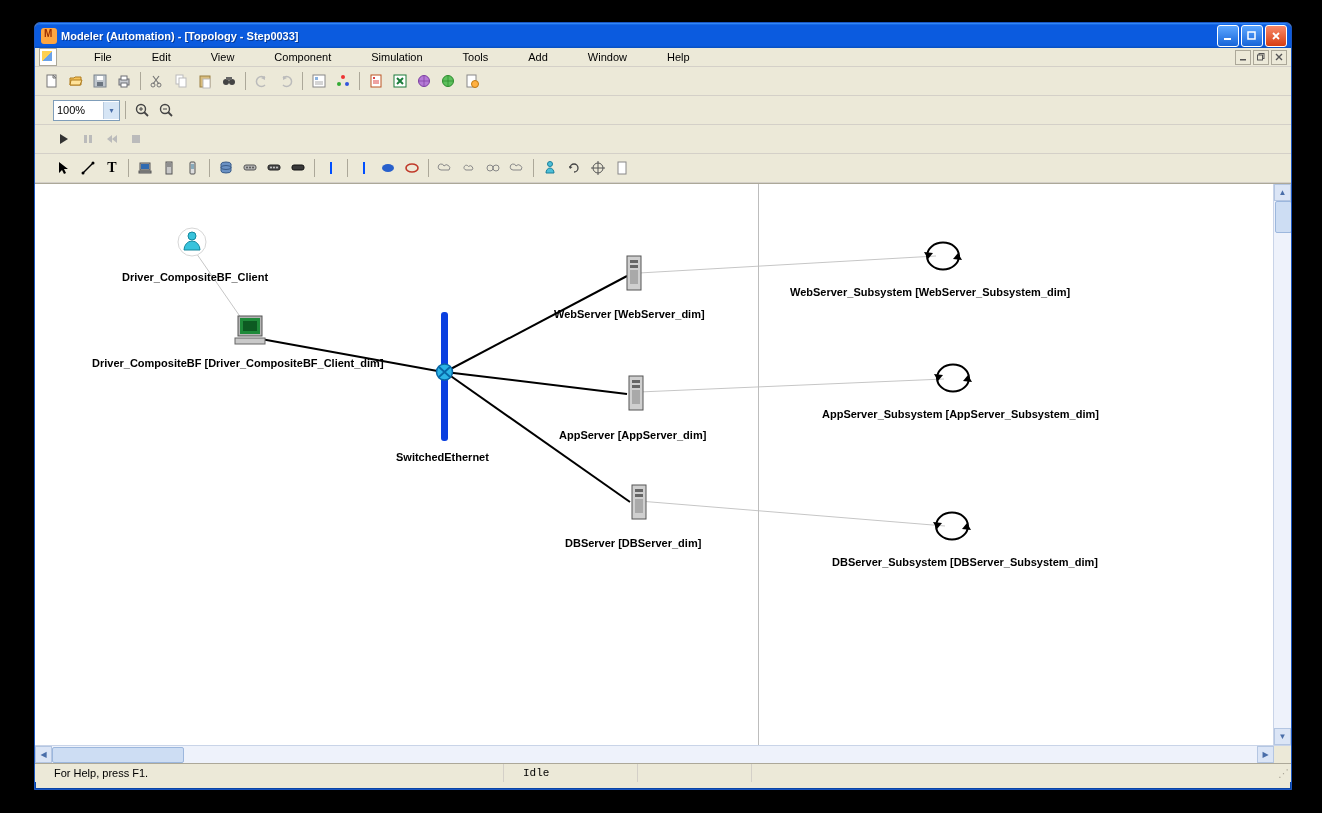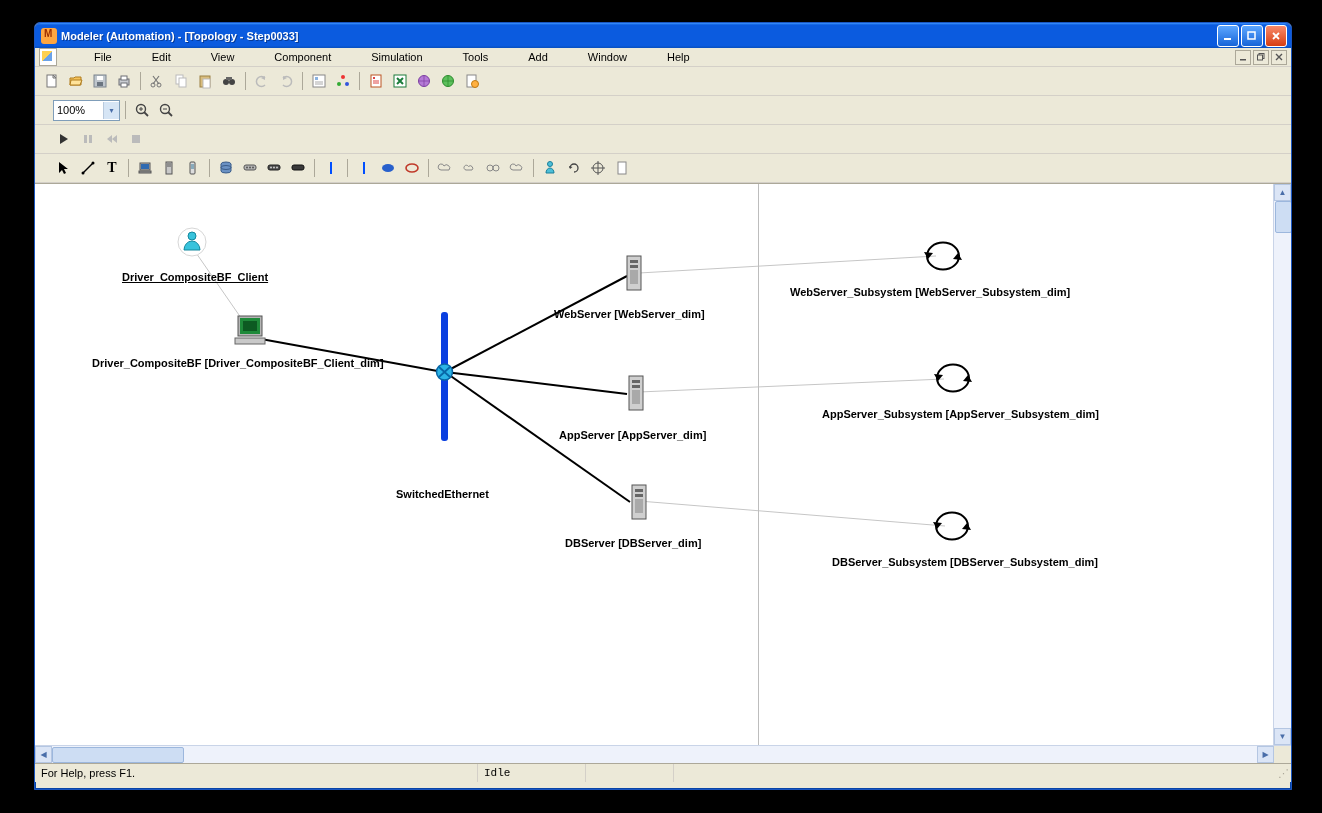"Driver_CompositeBF_Client" div.node-label { text-decoration: underline -> none }
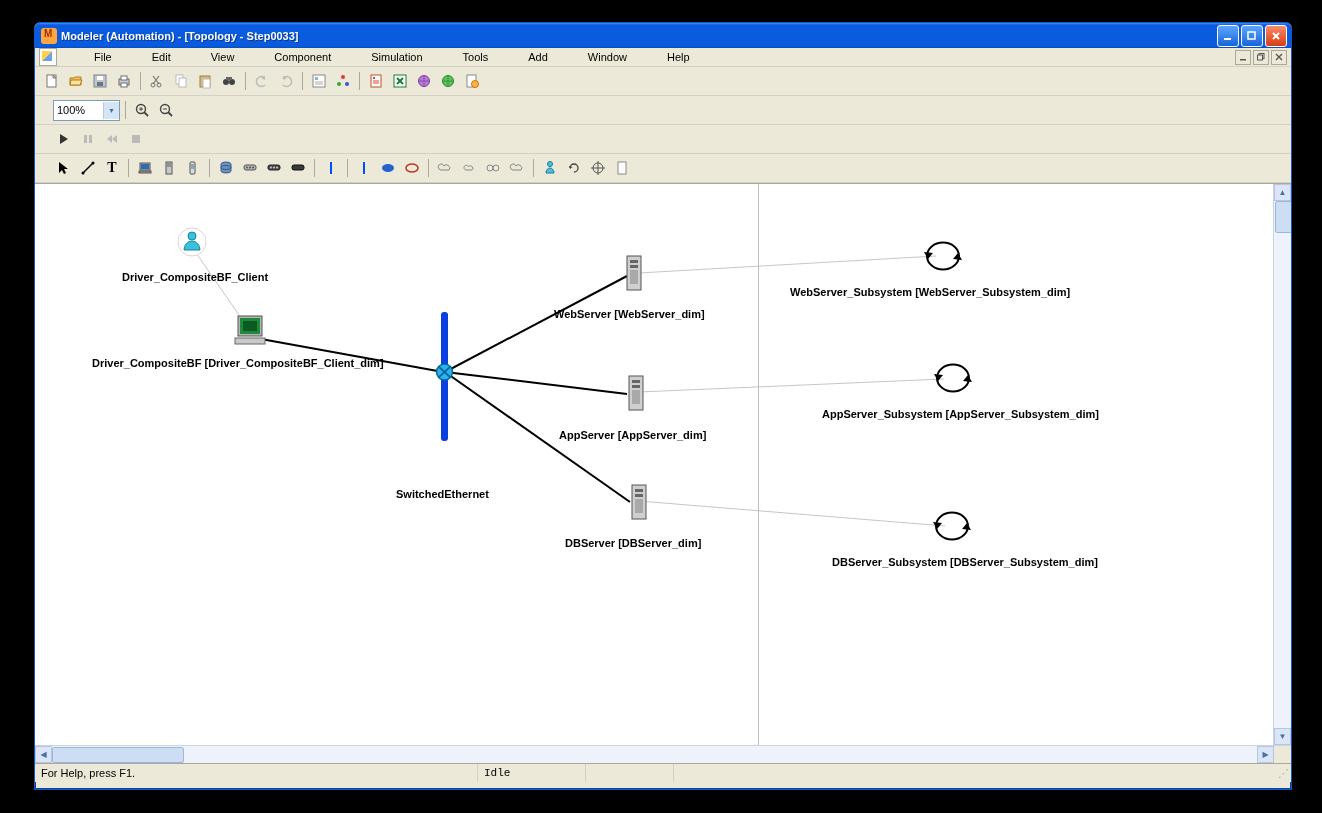"SwitchedEthernet" div.node-label { margin-top: 37px -> none }
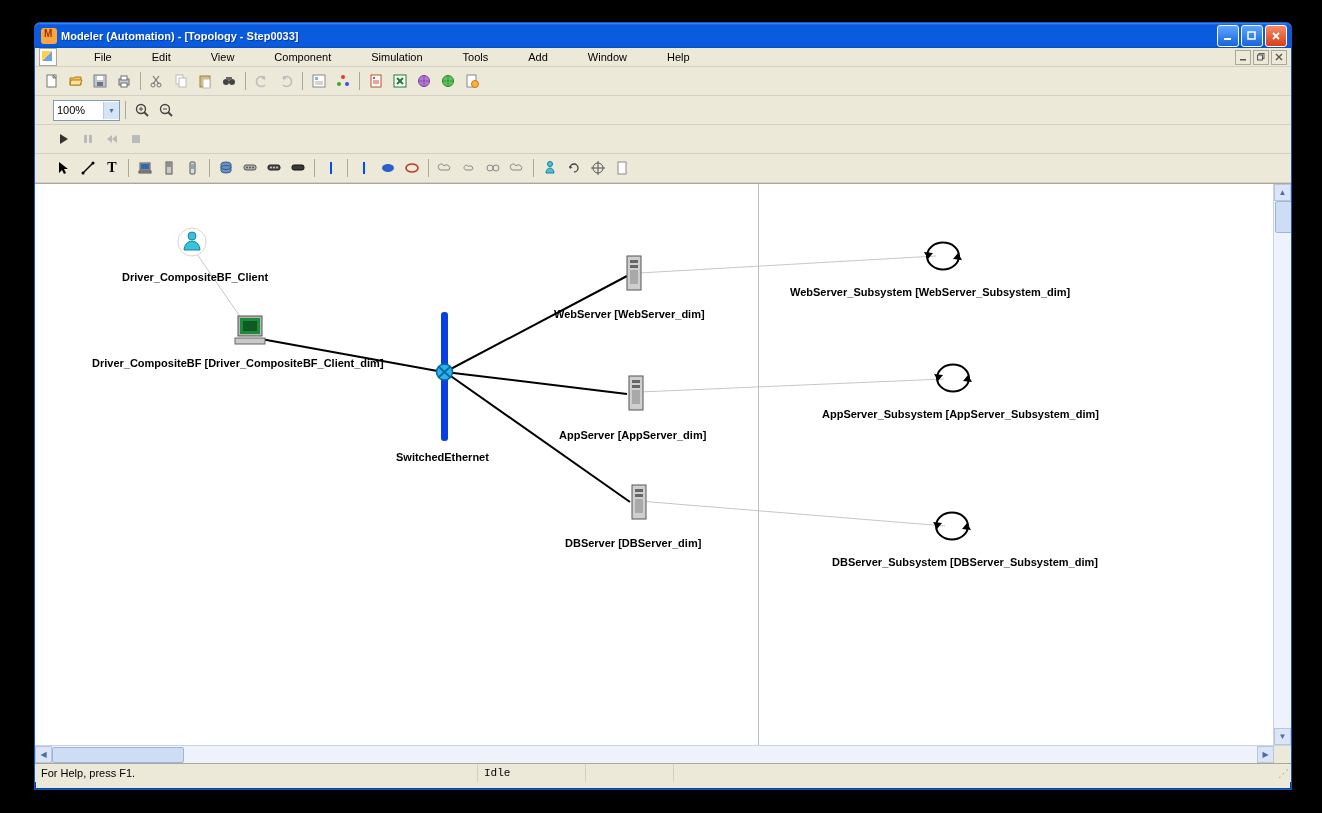"For Help, press F1." .status-cell { padding: 0 6px -> 0 19px }
